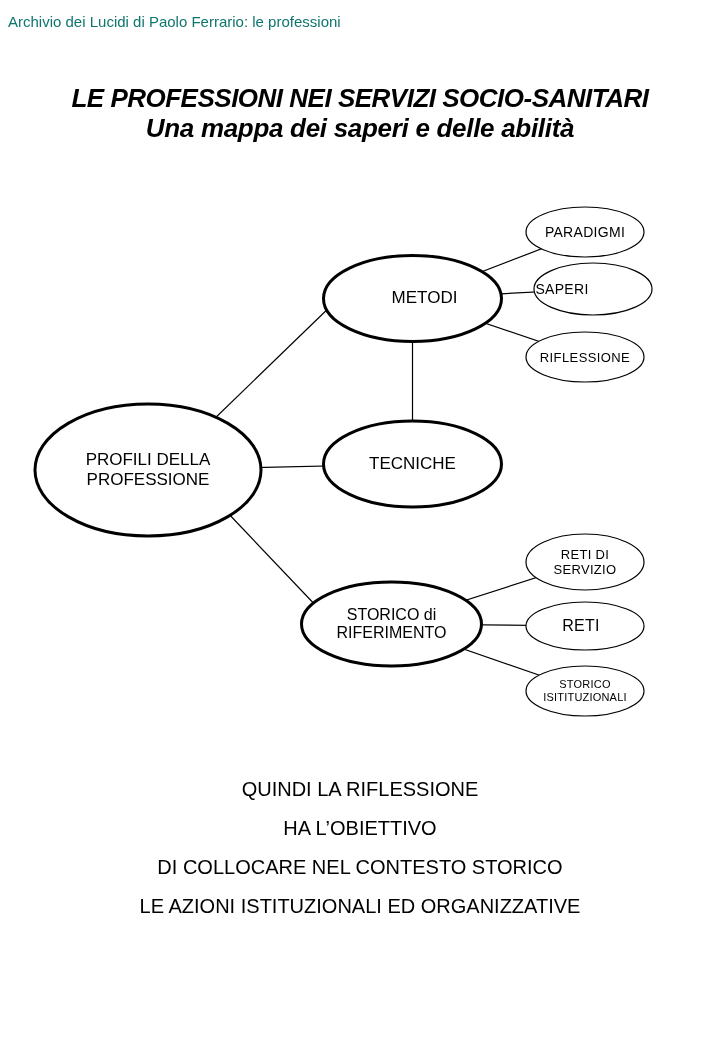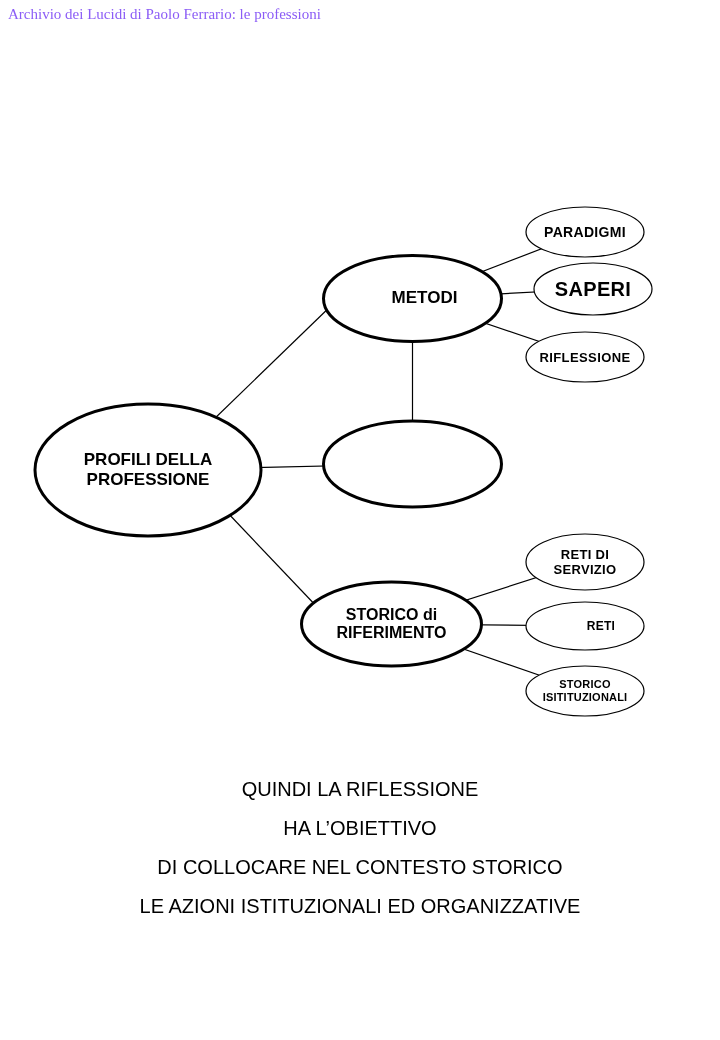"Archivio dei Lucidi di Paolo" .archive-header { color: #8b5cf6 -> #0f766e; font-family: Liberation Serif, serif -> Liberation Sans, sans-serif; top: 6px -> 13px }
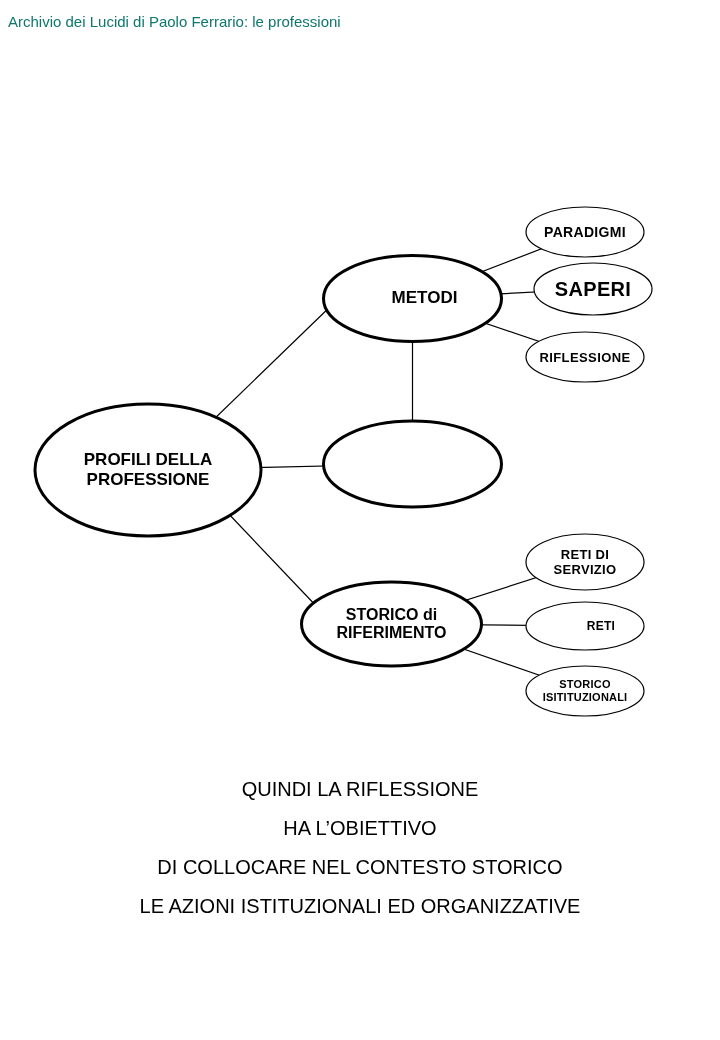"LE PROFESSIONI NEI SERVIZI" div.title-block { html: none -> <div> <div>LE PROFESSIONI NEI SERVIZI SOCIO-SANITARI</div> <div>Una mappa dei saperi e delle abilità</div> </div> }
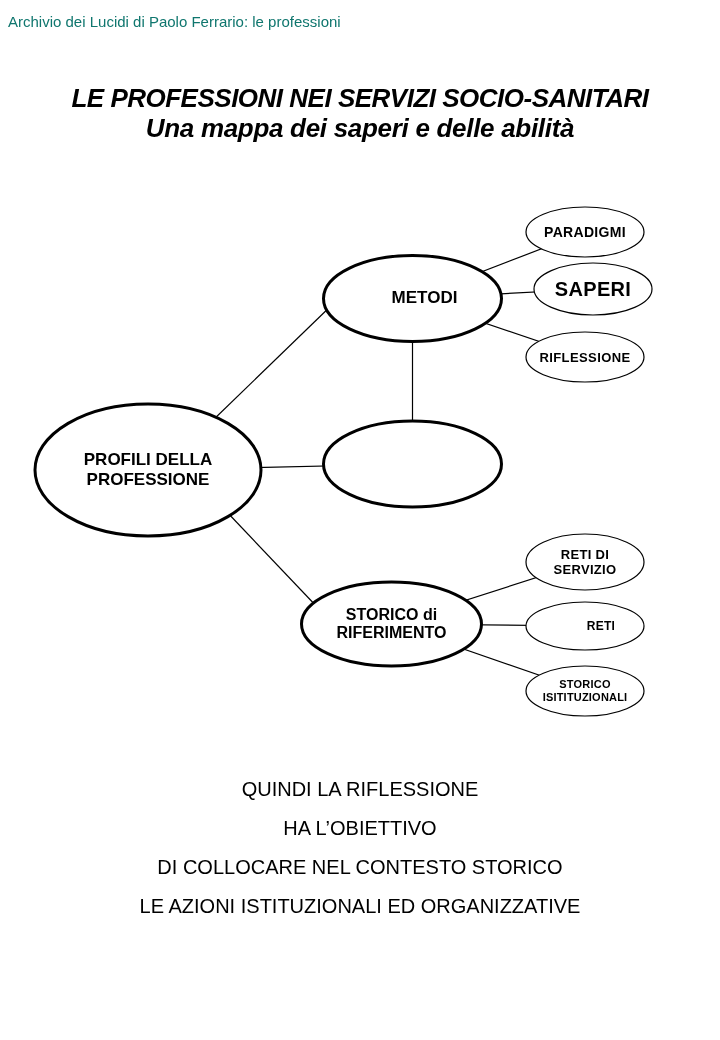"PARADIGMI" .node-label { font-weight: bold -> normal }
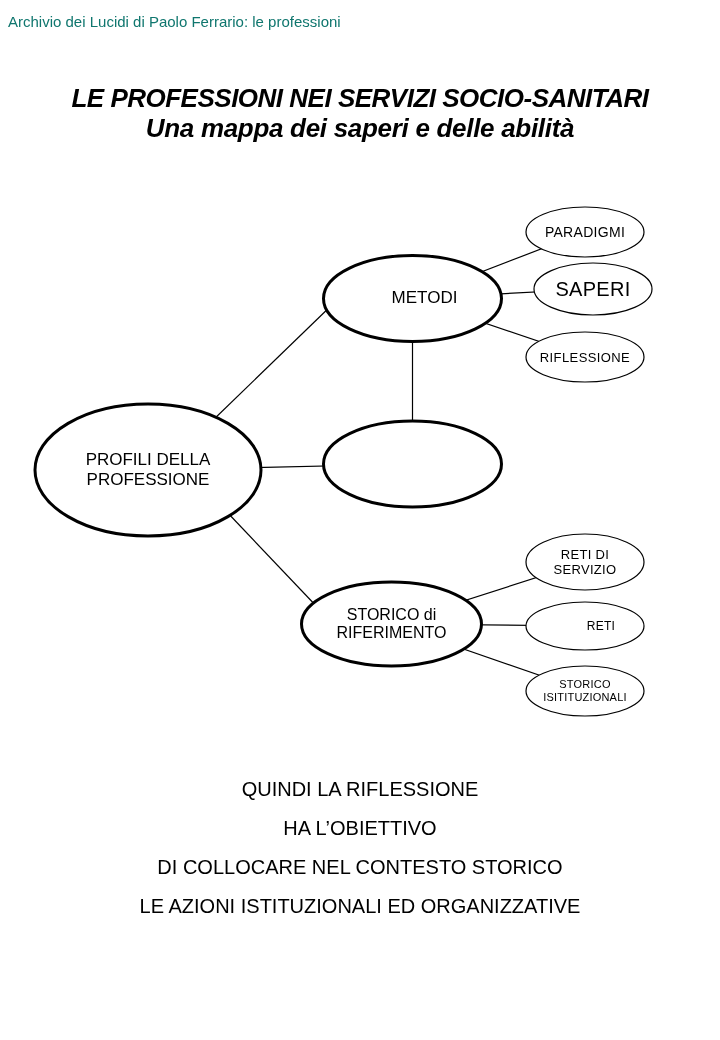"SAPERI" .lbl-saperi { font-size: 20px -> 14px; left: 533px -> 502px }
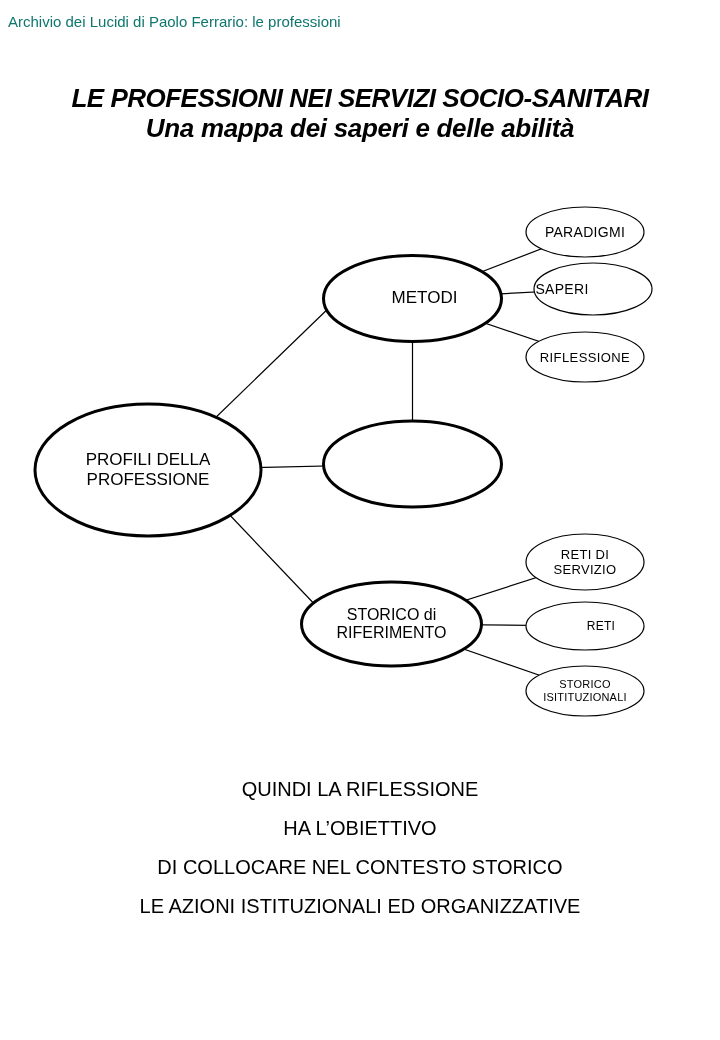"TECNICHE" div.node-label { html: none -> <div>TECNICHE</div> }
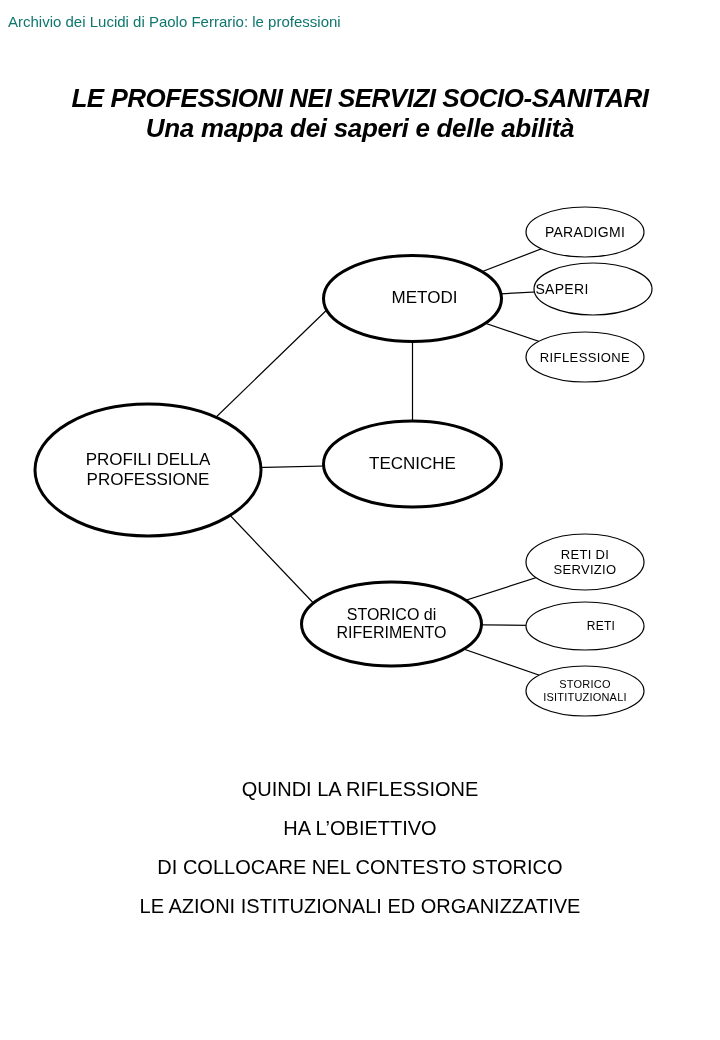"RETI" .lbl-reti { font-size: 12px -> 16px; left: 541px -> 521px }
